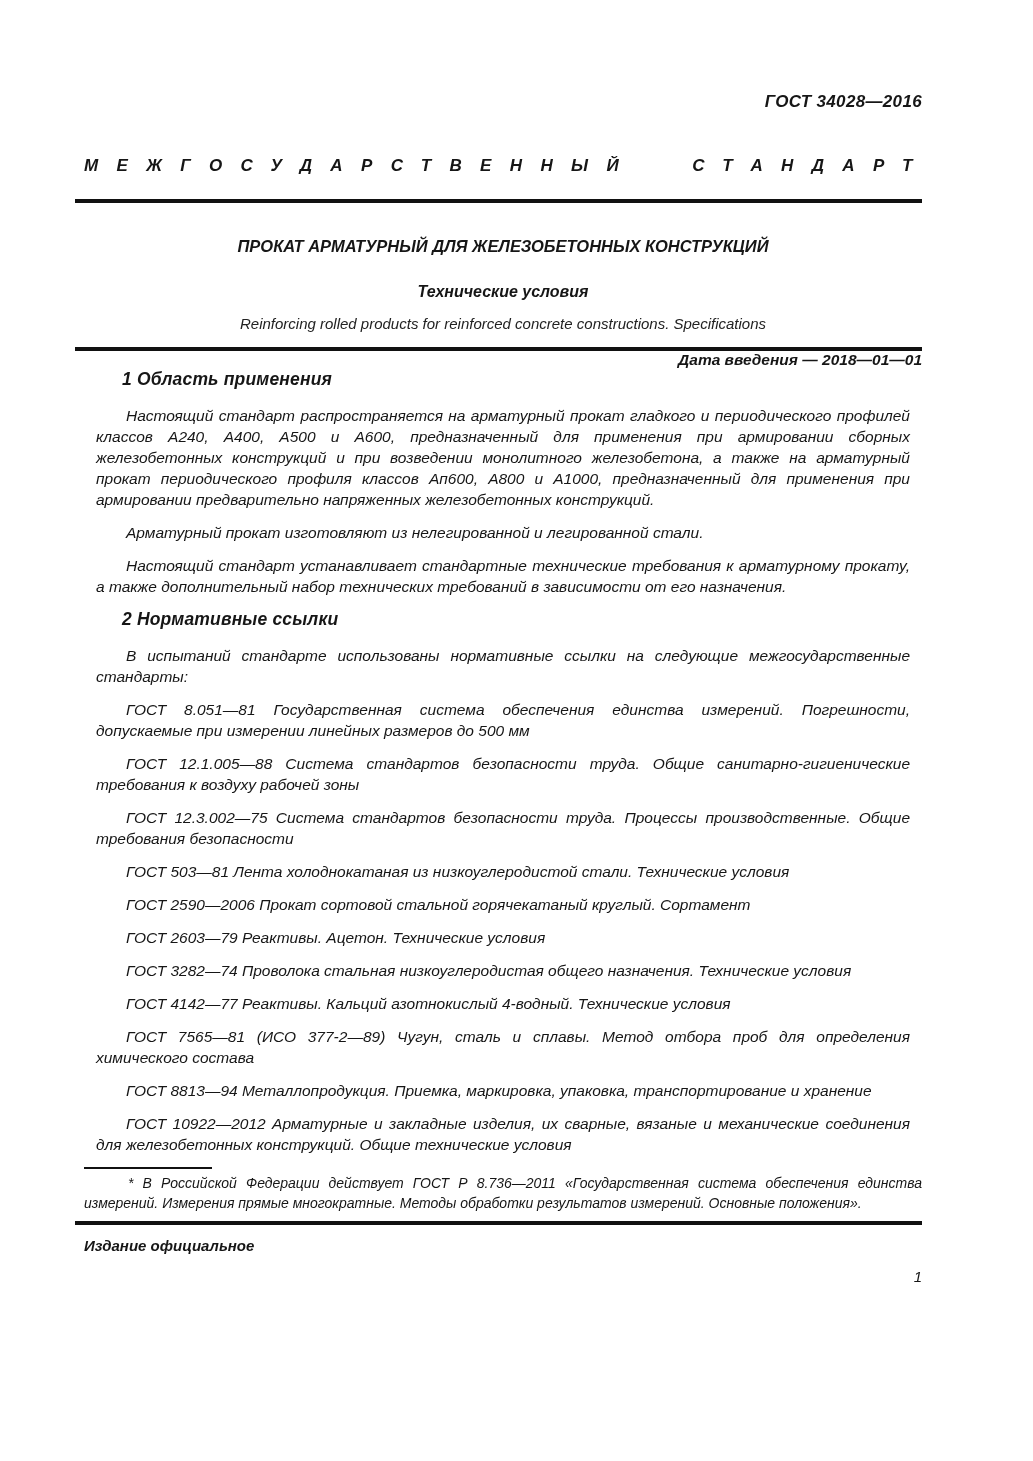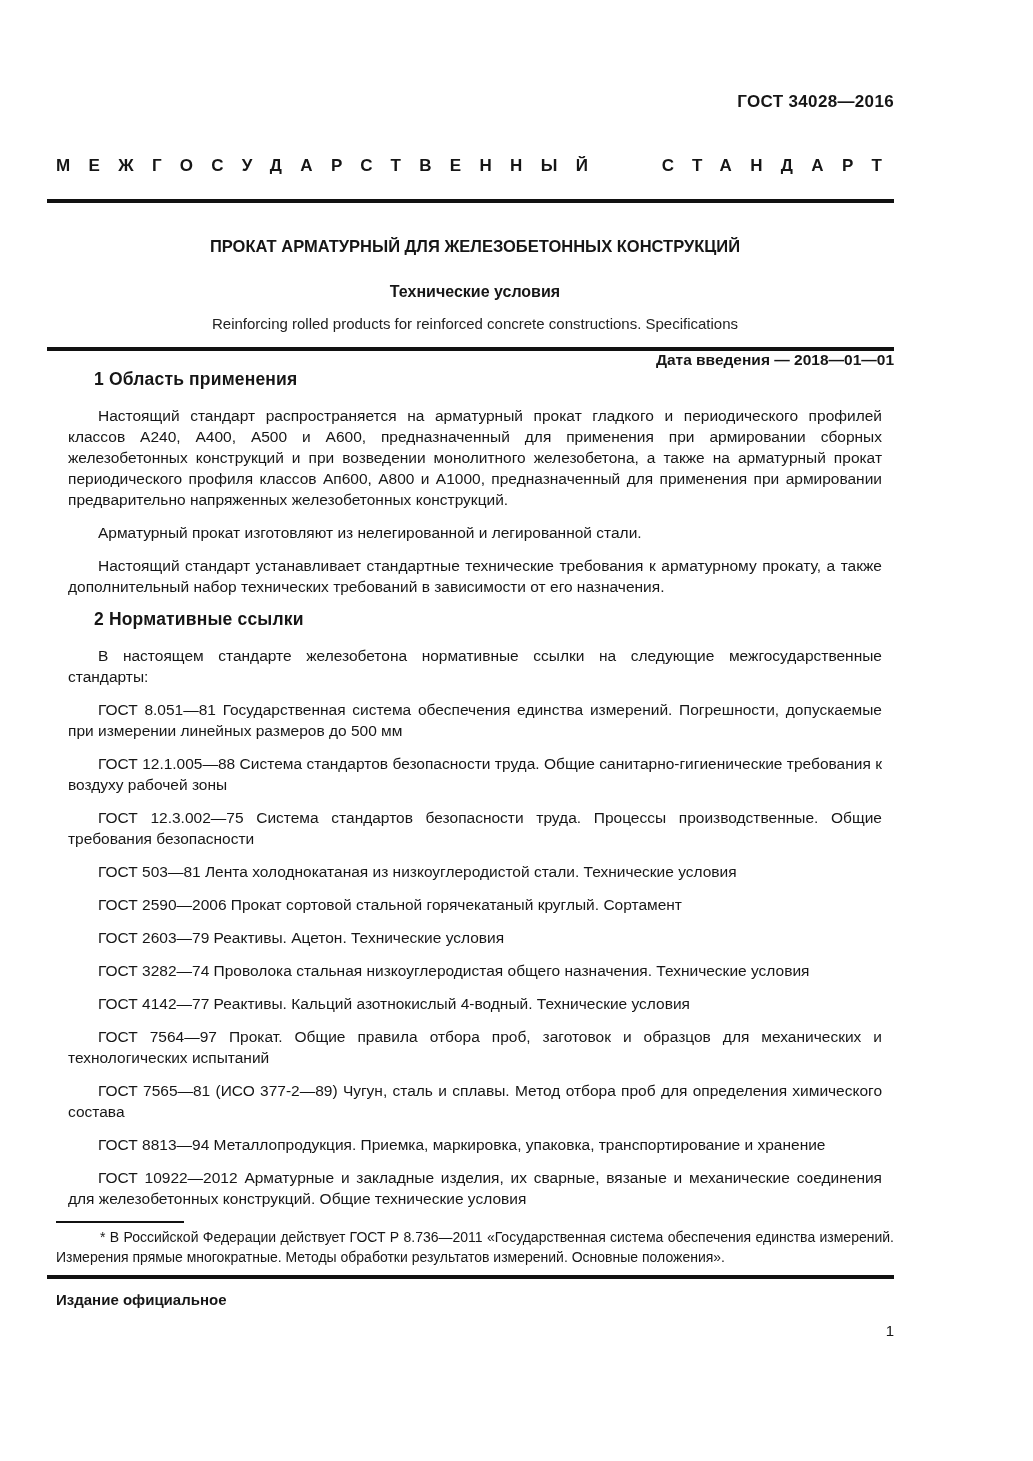"ГОСТ 34028—2016" .content { font-style: none -> italic; left: 56px -> 84px }
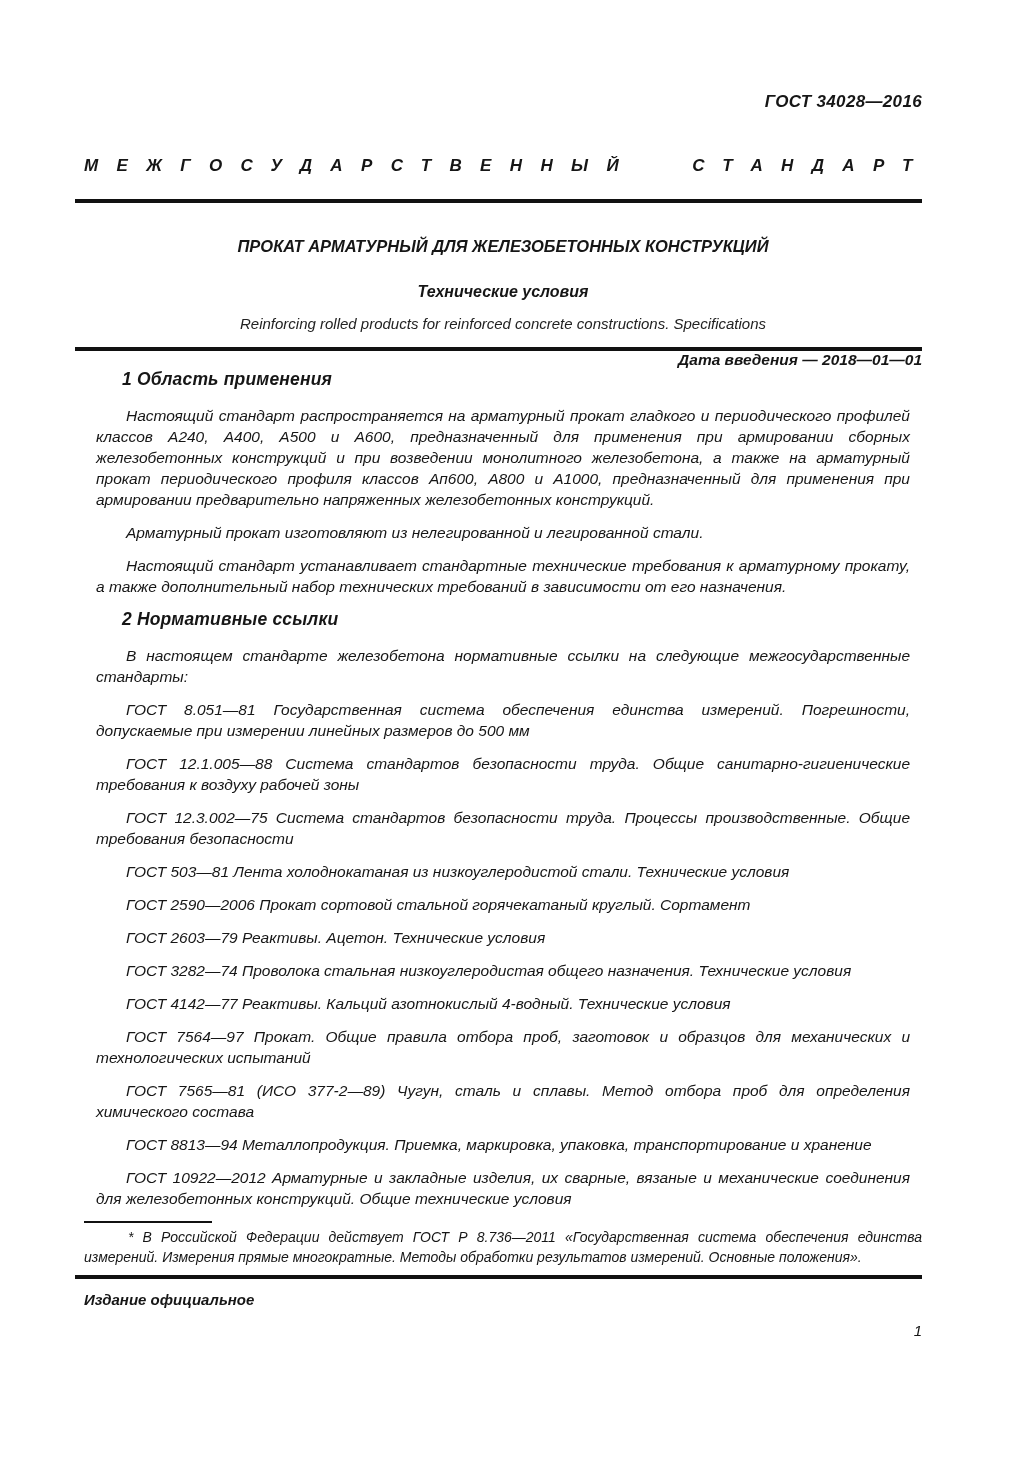"В настоящем стандарте железобетона" p.body-par { text: настоящем стандарте железобетона -> испытаний стандарте использованы }
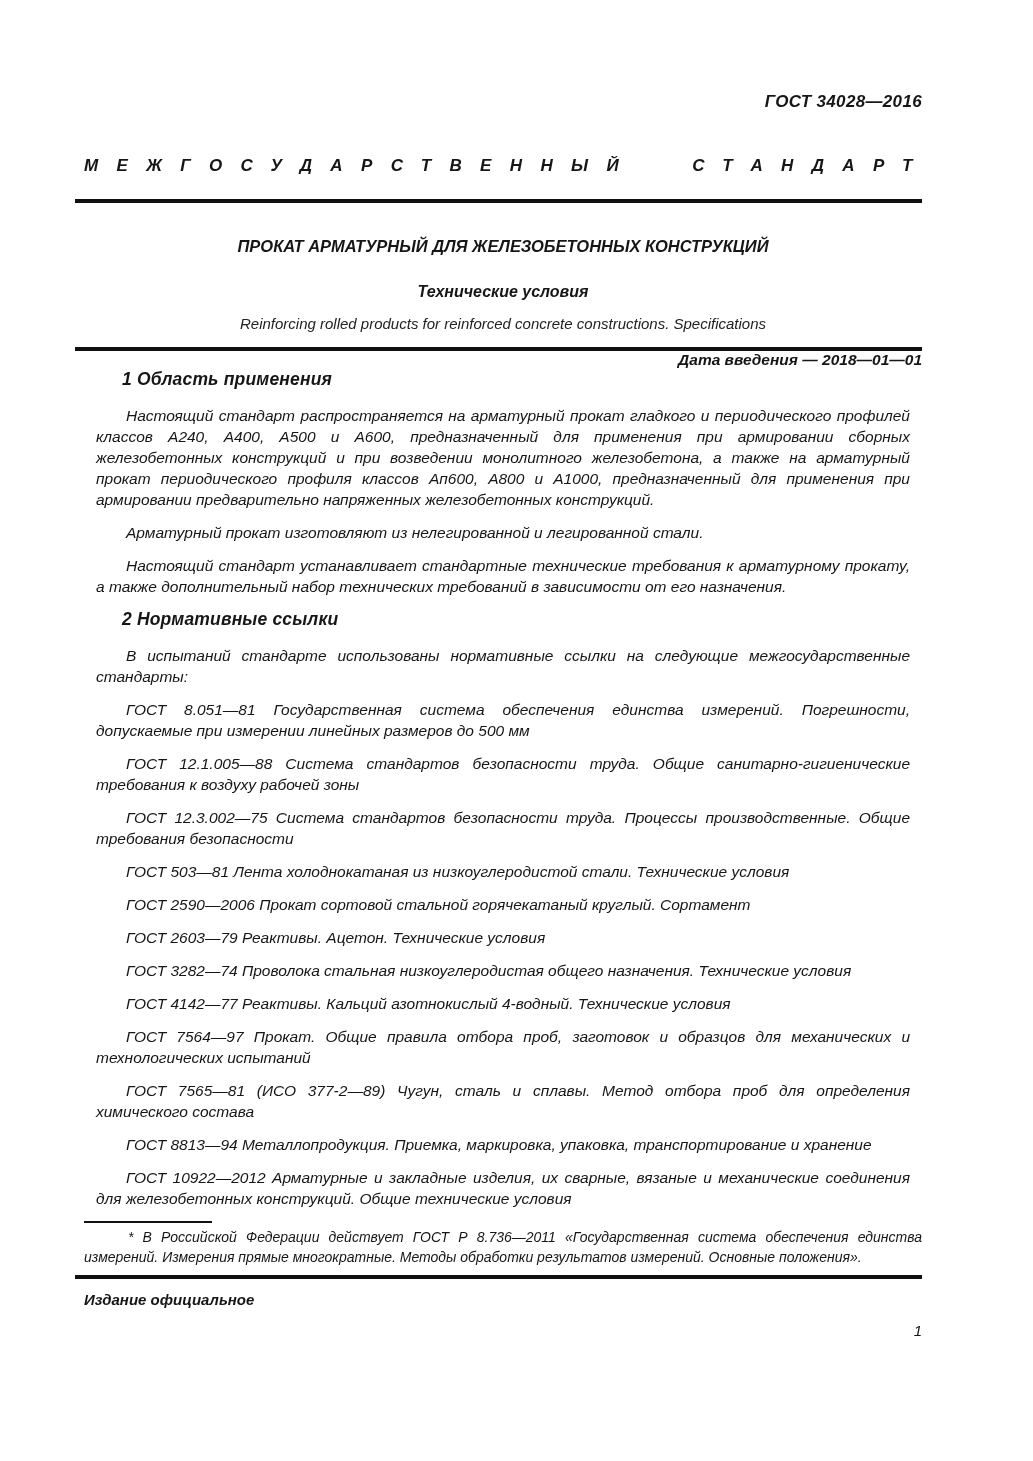"ГОСТ 7564—97 Прокат. Общие правила" p.body-par { html: <p>ГОСТ 7564—97 Прокат. Общие правила отбора проб, заготовок и образцов для механических и технологических испытаний</p> -> none }
